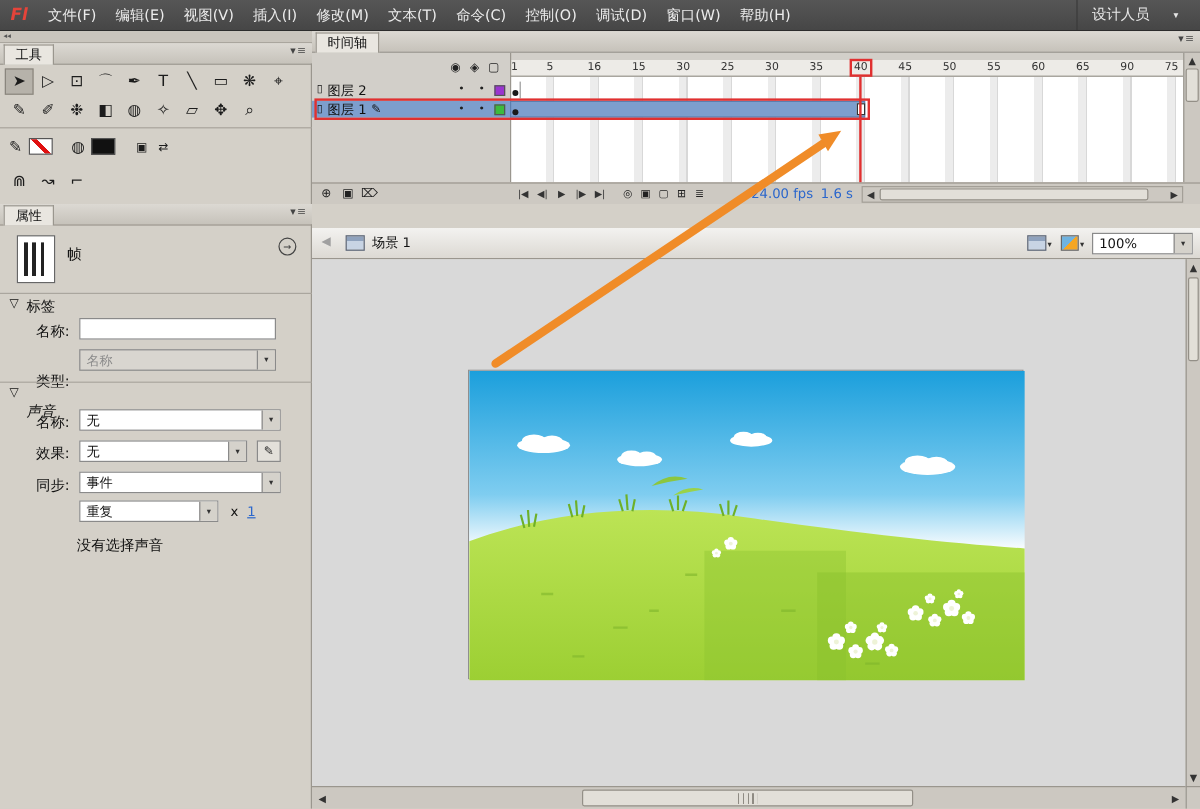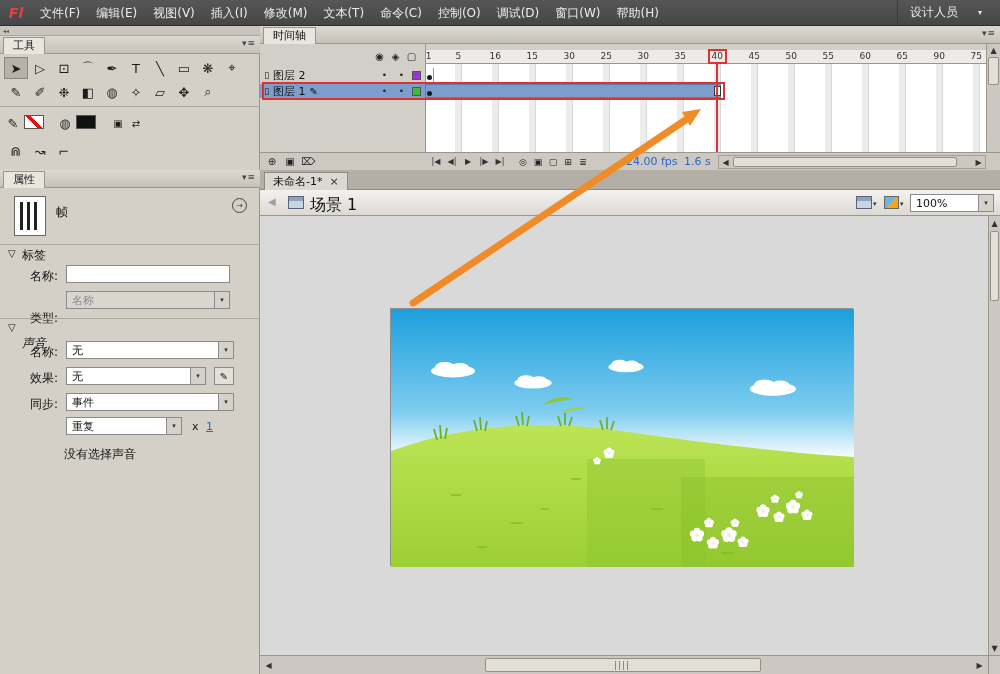"未命名-1*" div.abs { html: <div> <div> <span>未命名-1*</span> <span>×</span> </div> </div> -> none }
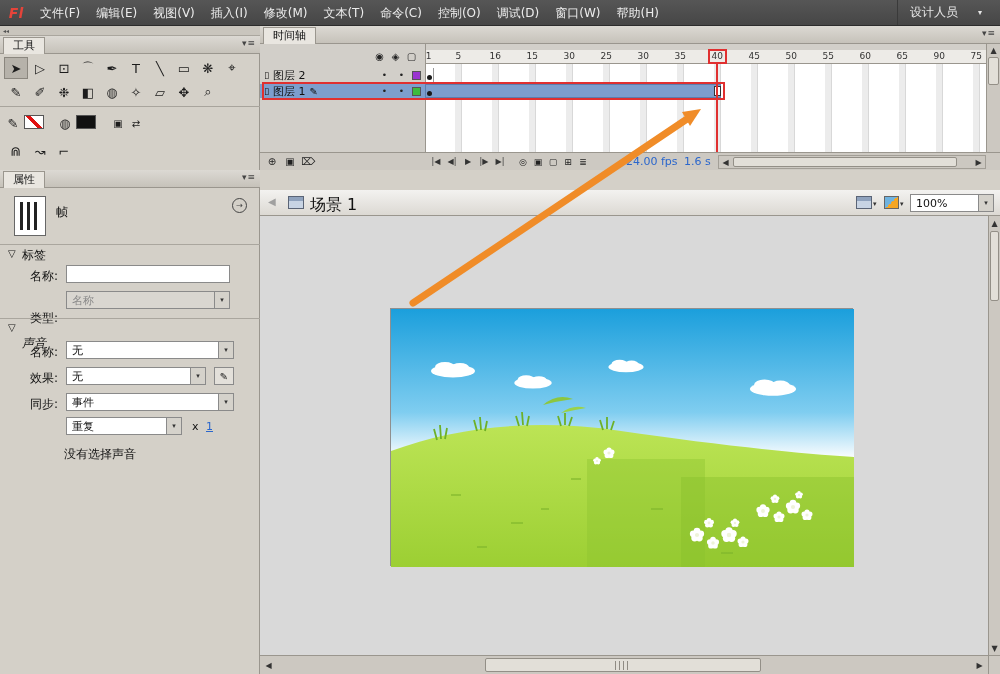"场景 1" span.abs { font-size: 16px -> 11px }
